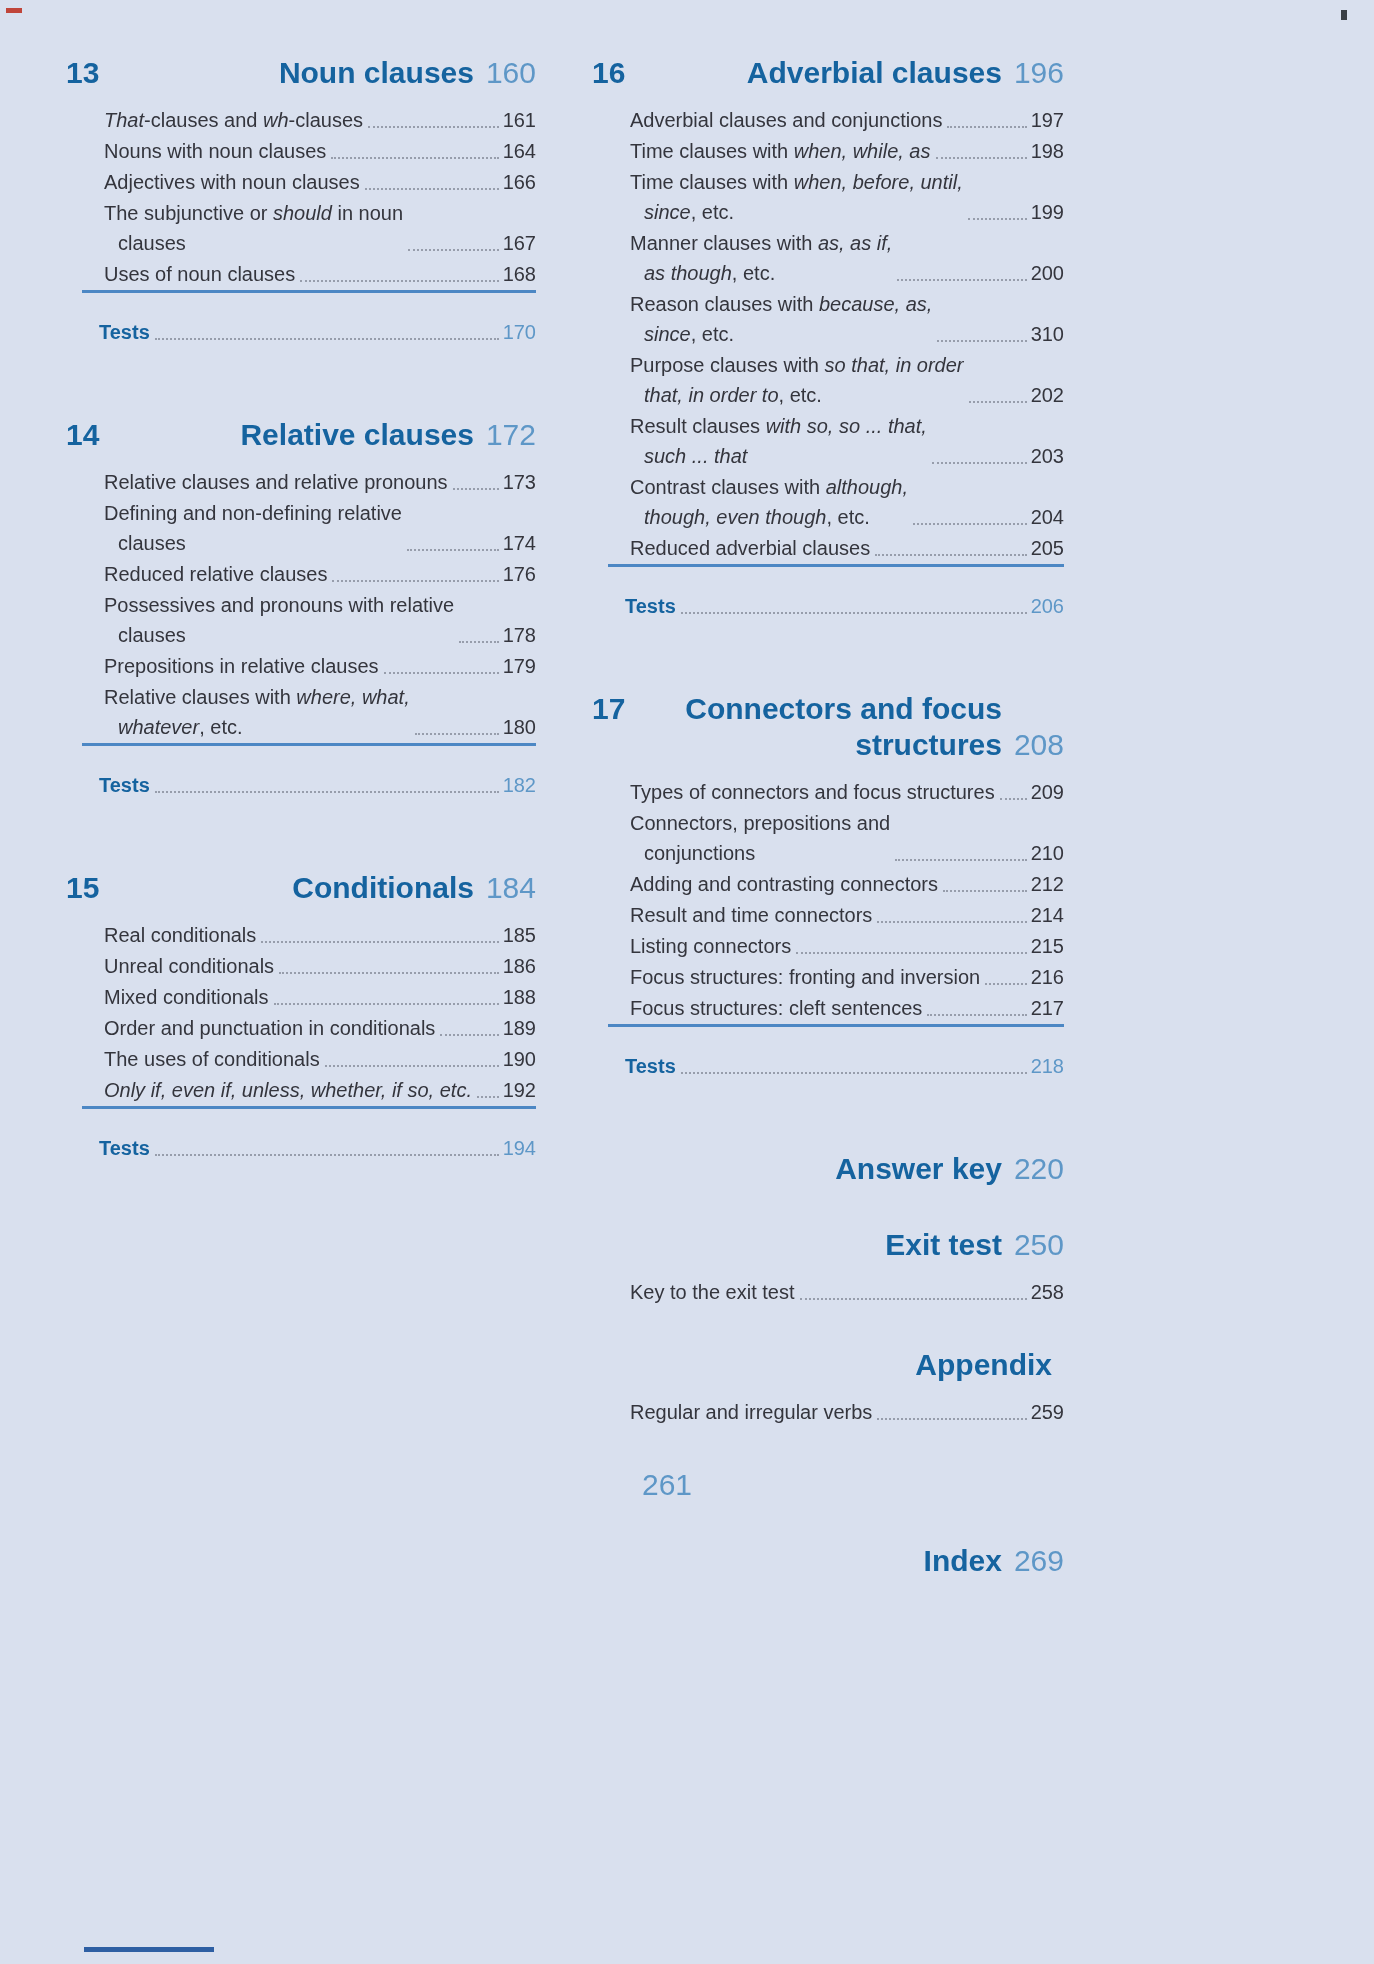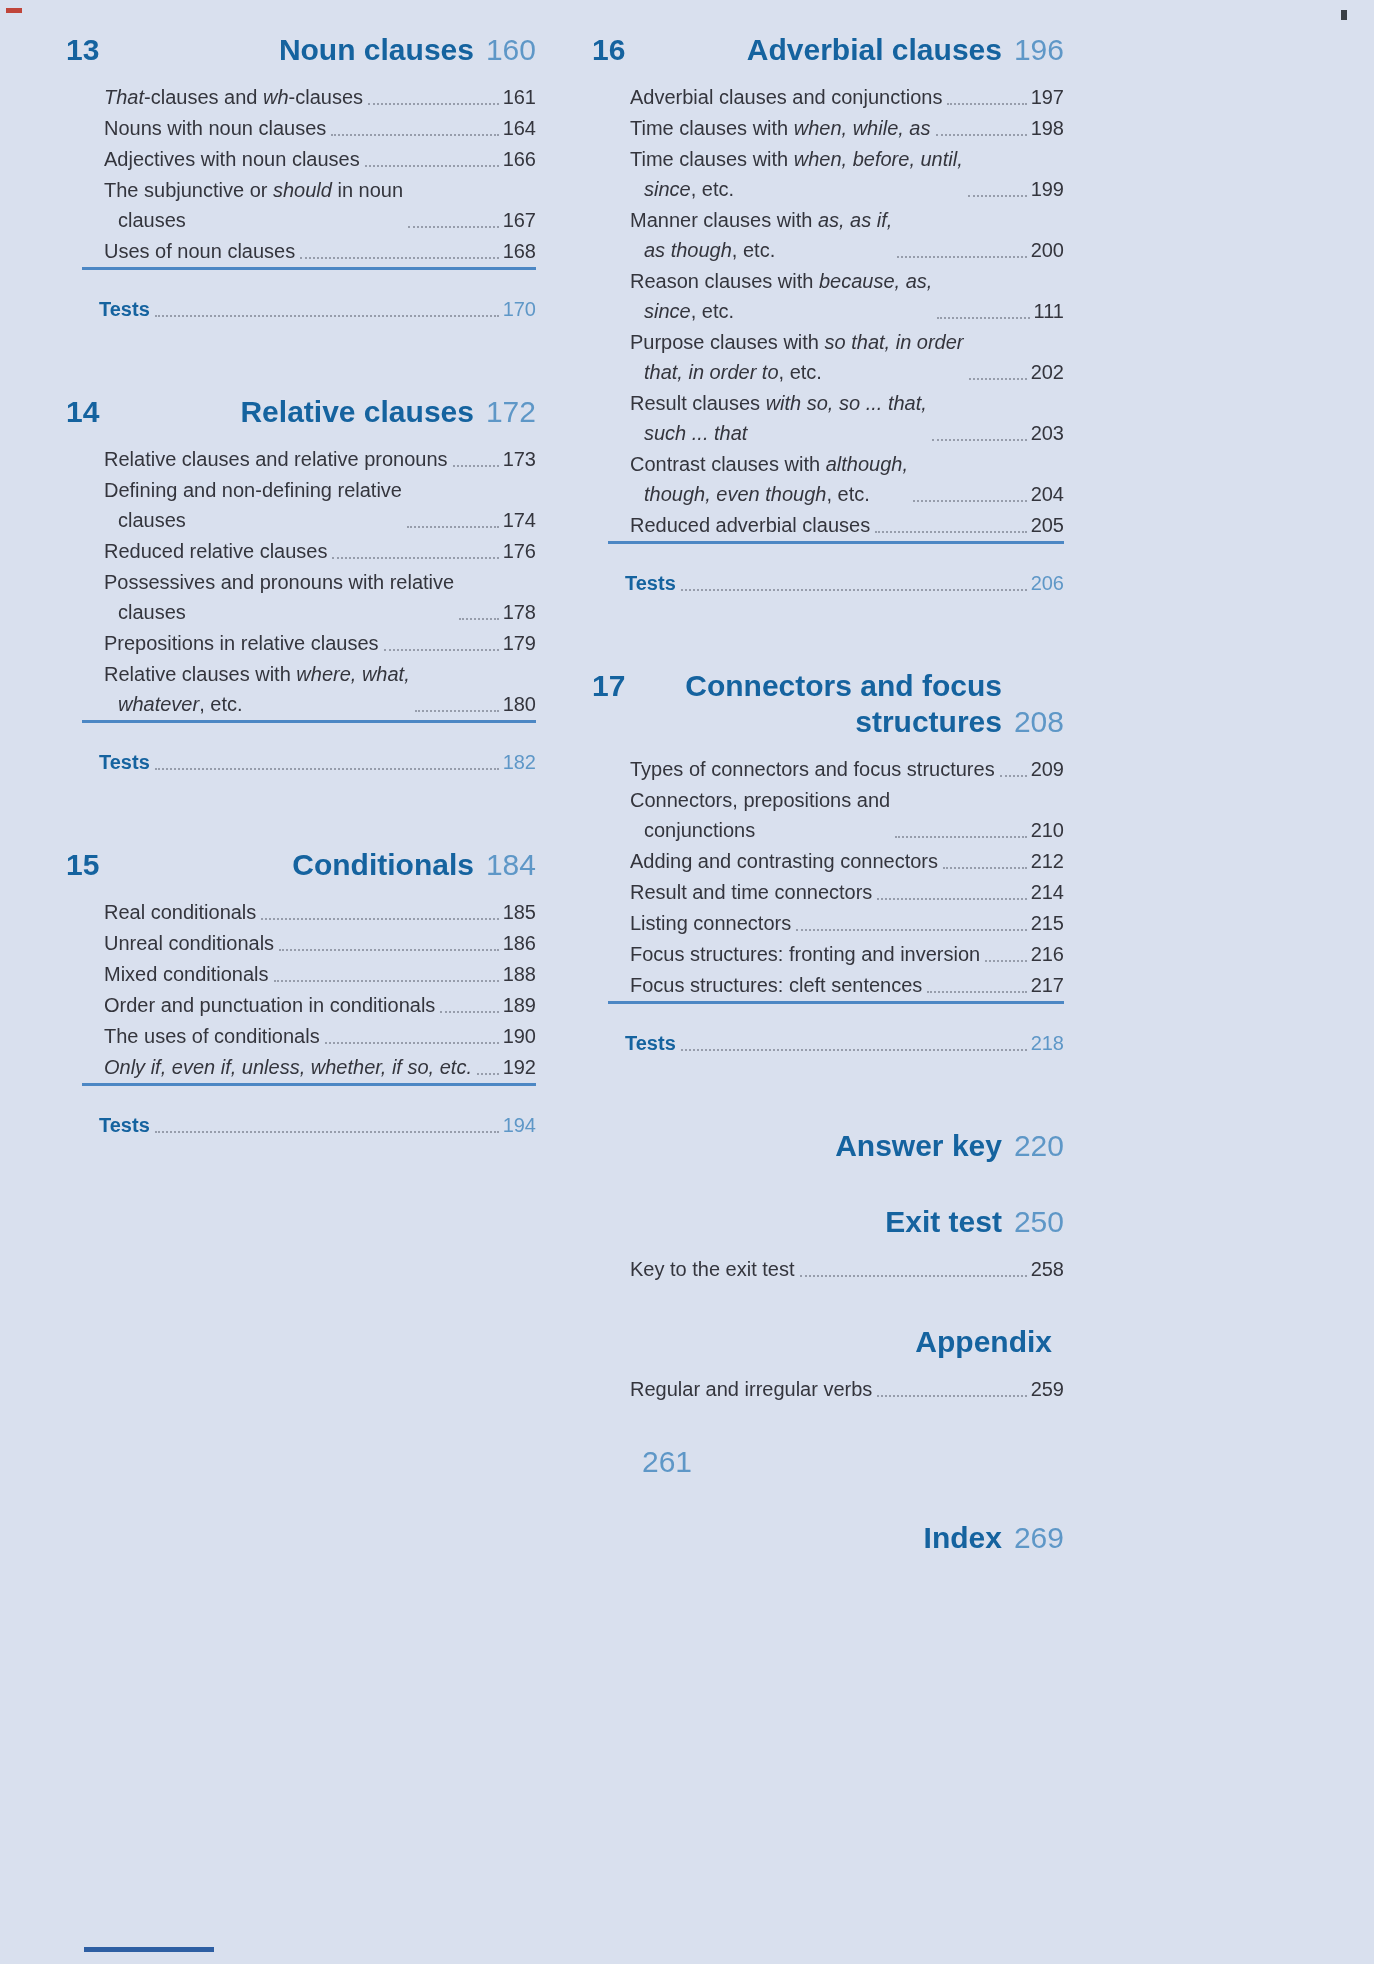"13" .page { top: 32px -> 55px }
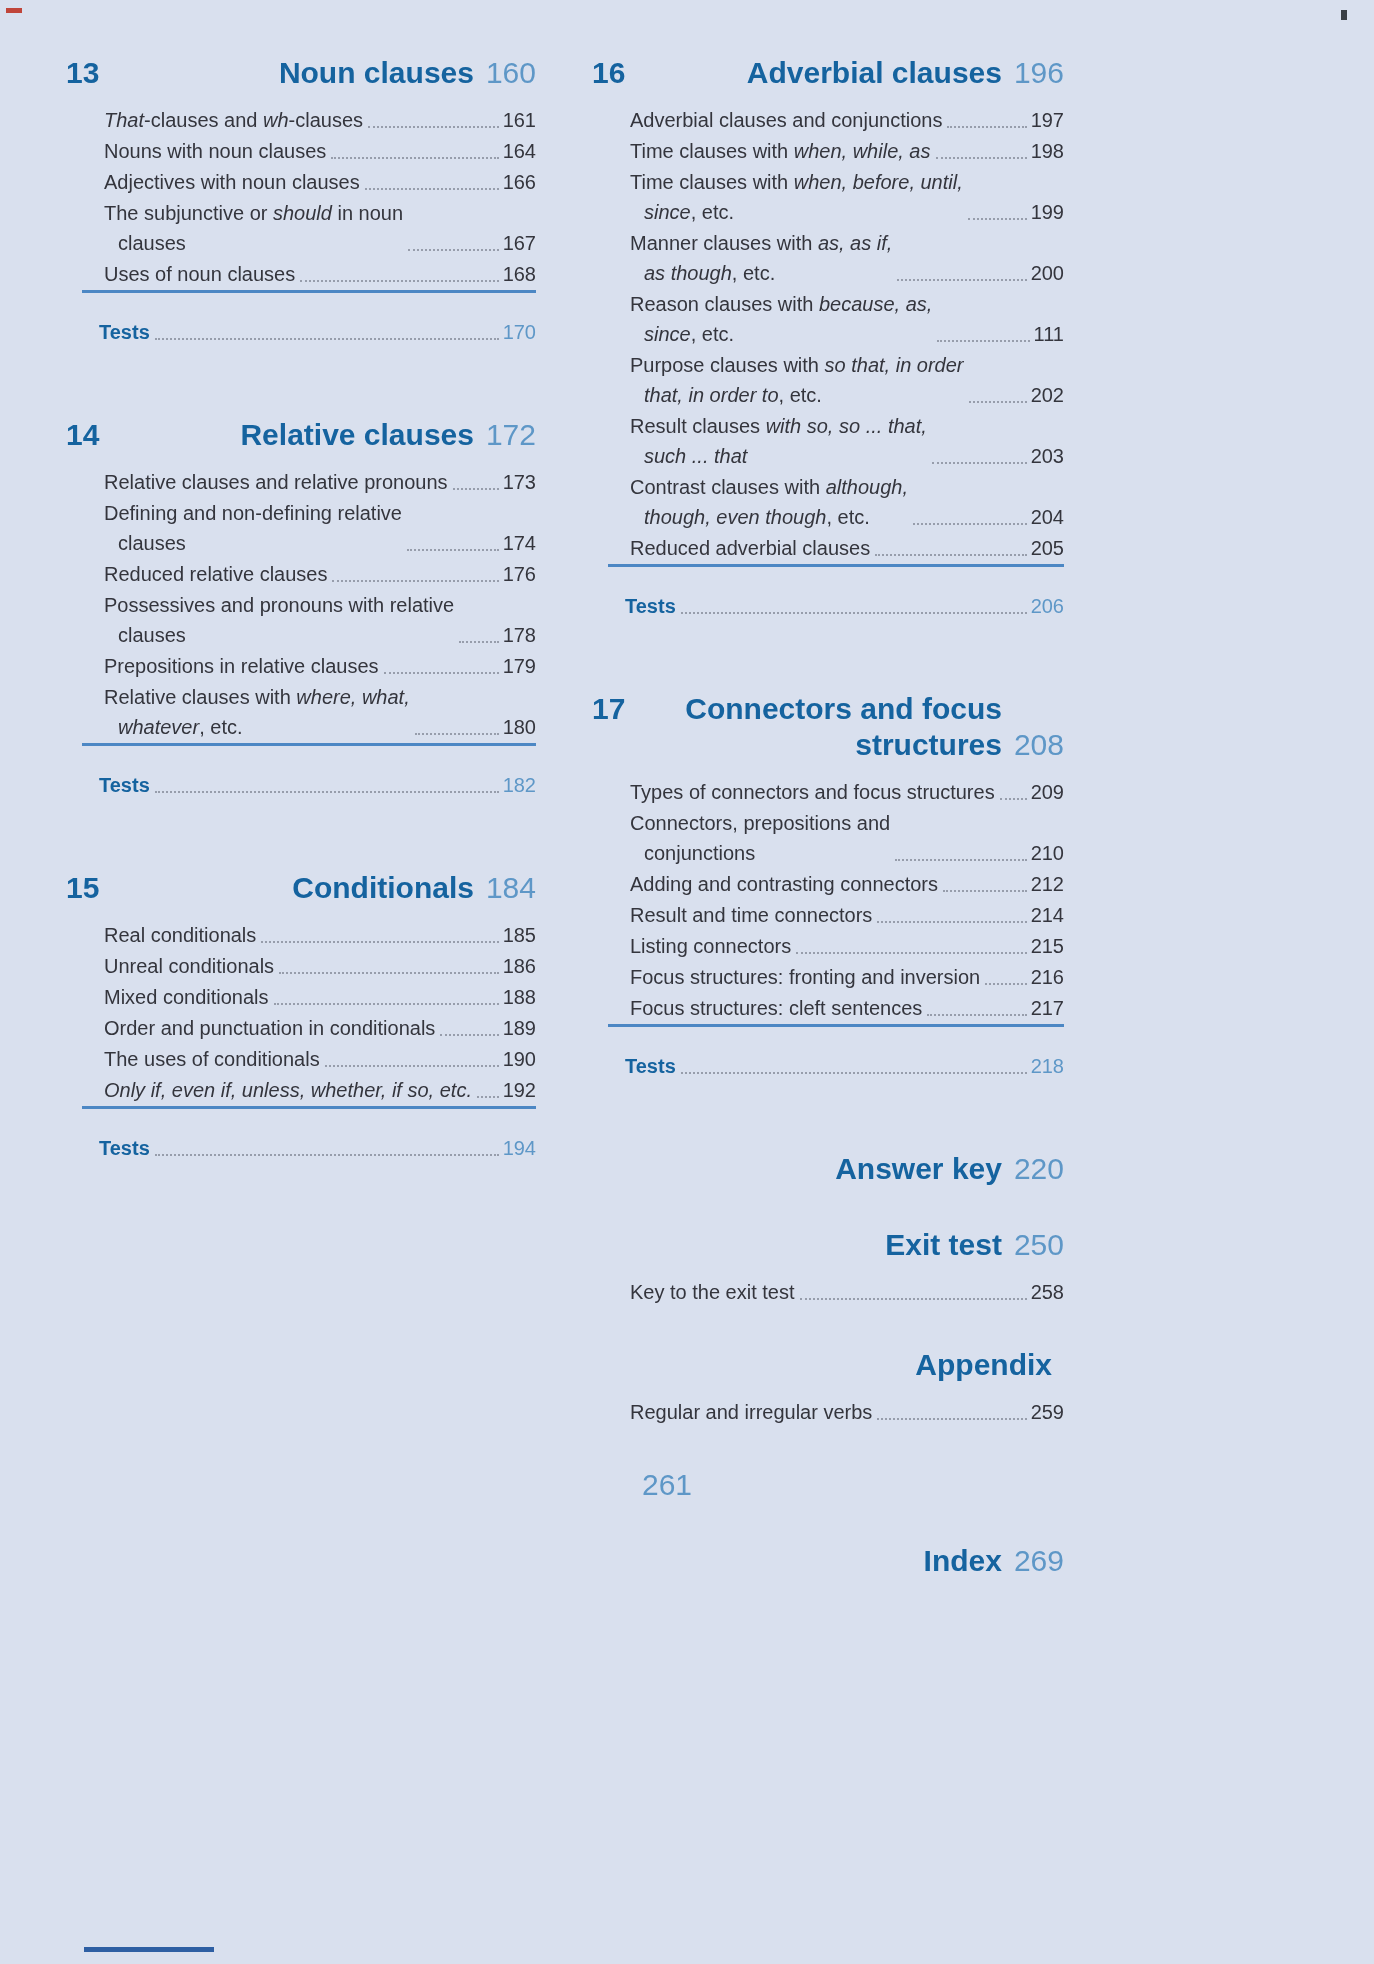"111" span.e-page { text: 111 -> 310 }
